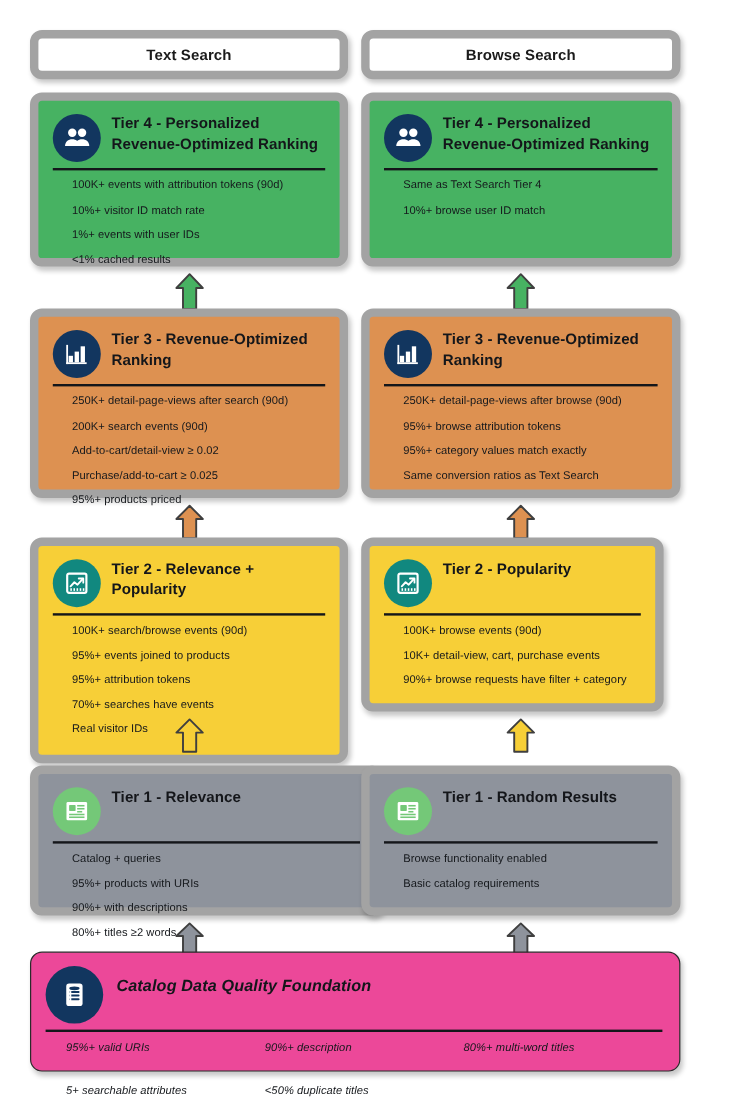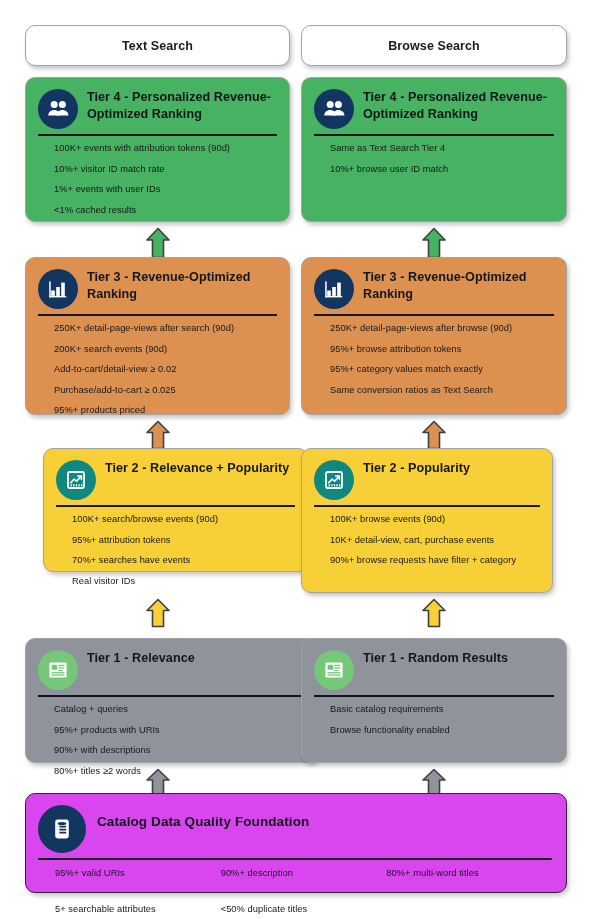"Text Search" .card { border: 1px solid #a3a3a3 -> 7px solid #a3a3a3 }
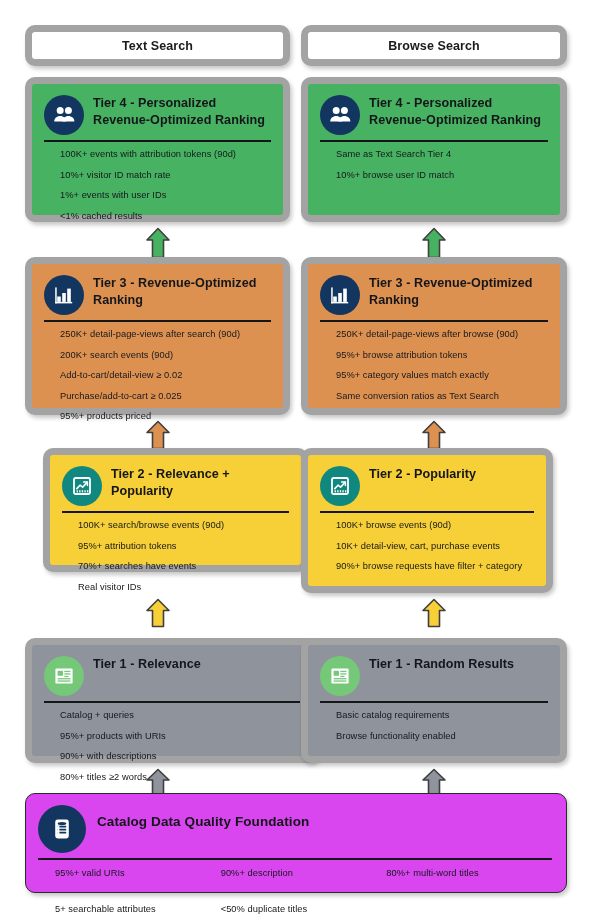"Tier 2 - Relevance +" div.card { height: 124px -> 188px; margin-left: 18px -> none }
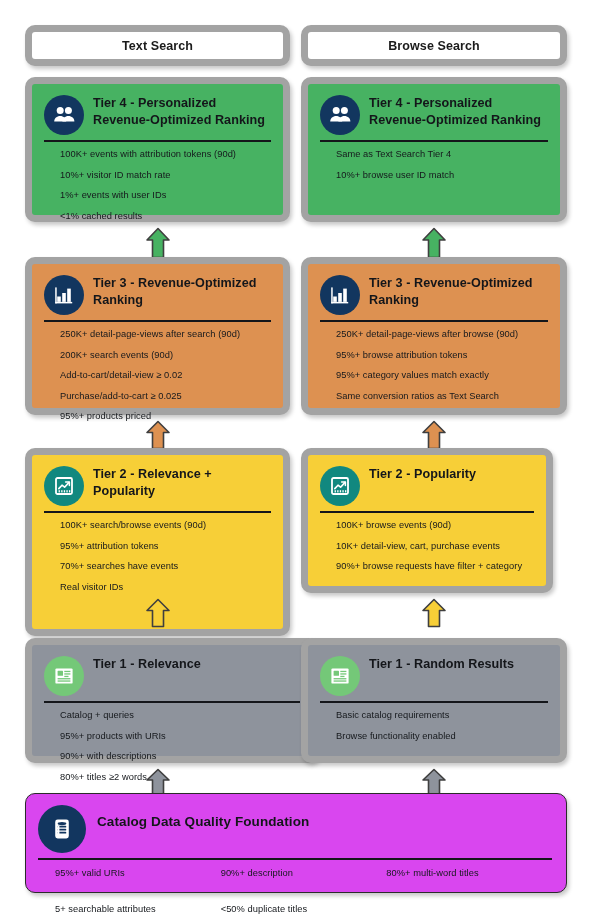"95%+ events joined to products" div.bullet { html: none -> <div>95%+ events joined to products</div> }
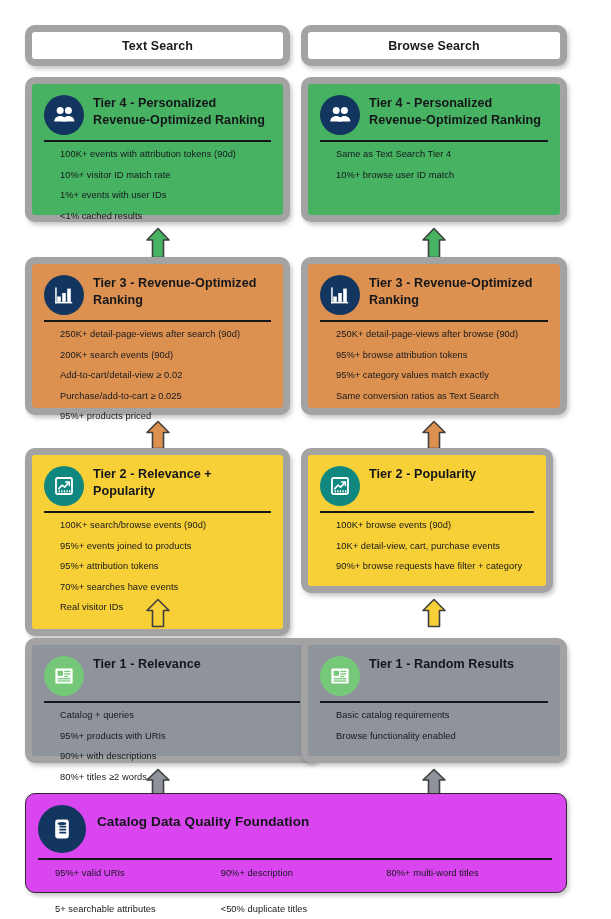"Basic catalog requirements" div.bullet { order: before "Browse functionality enabled" -> after "Browse functionality enabled" }
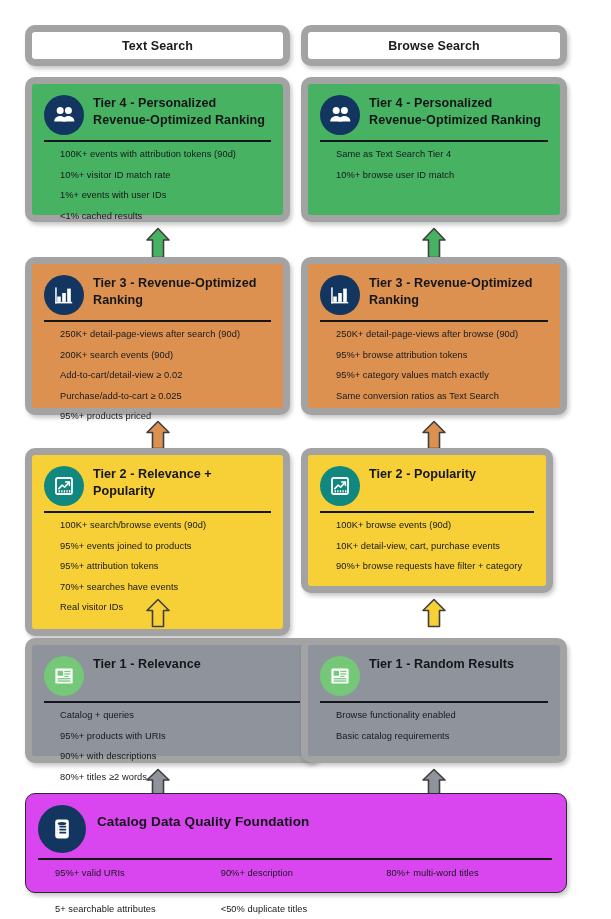"Catalog Data Quality Foundation" .c-found { background: #d946ef -> #ec4899; font-style: none -> italic }
